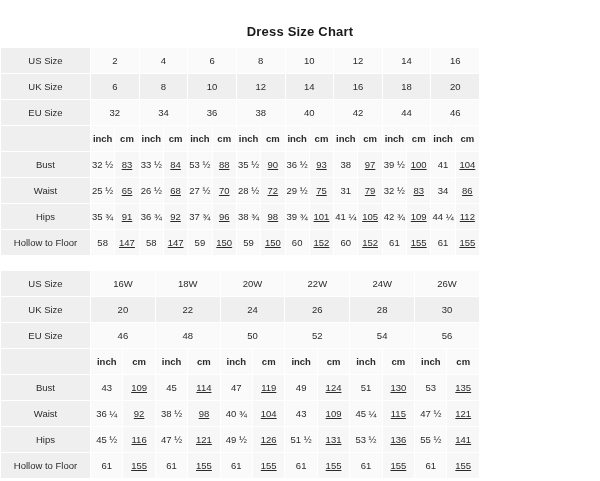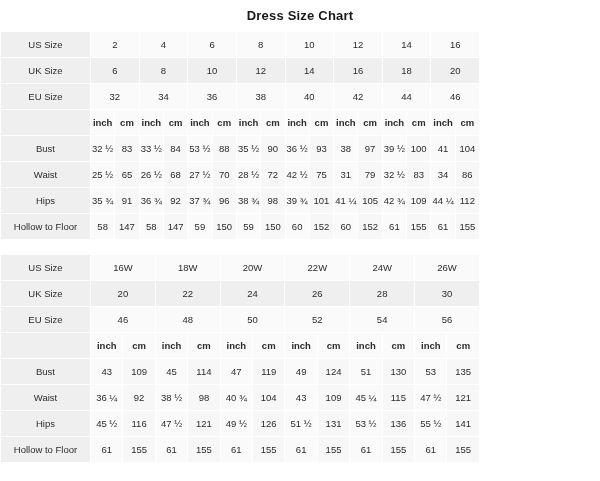"Dress Size Chart" .chart-title { padding: 8px 0 8px 0 -> 24px 0 8px 0 }
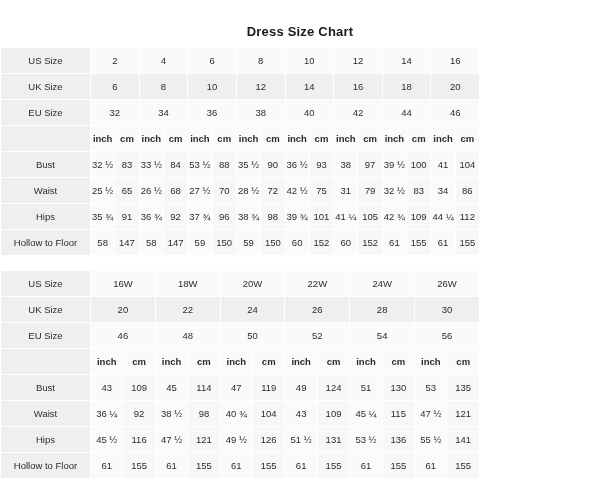"83" .shade-c { text-decoration: none -> underline }
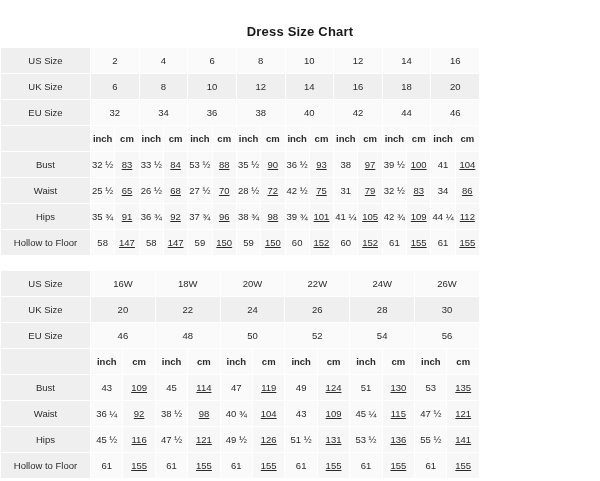"42 ½" td.shade-b { text: 42 -> 29 }
